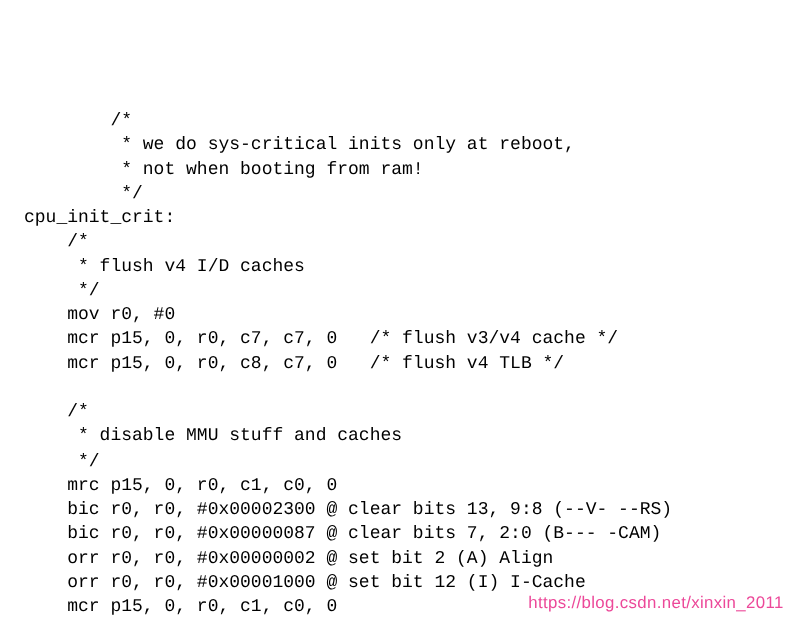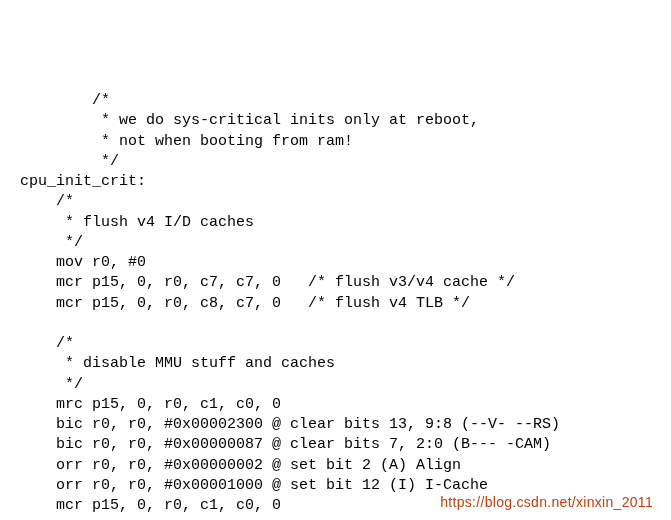"https://blog.csdn.net/xinxin_2011" .watermark { color: #c2410c -> #ec4899 }
